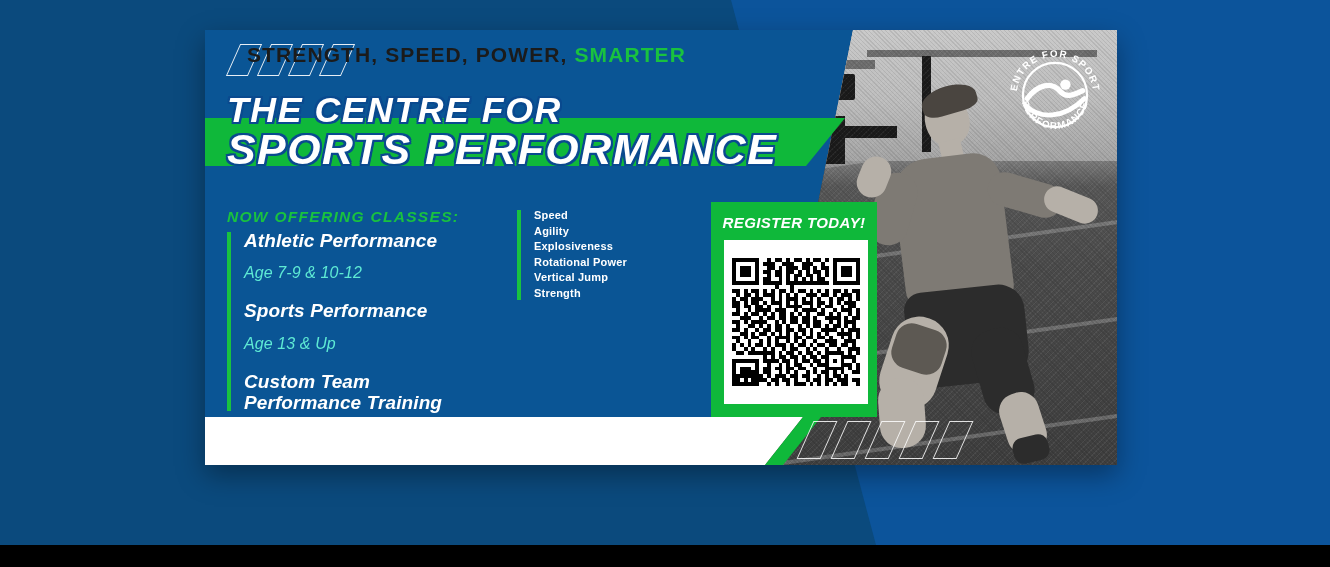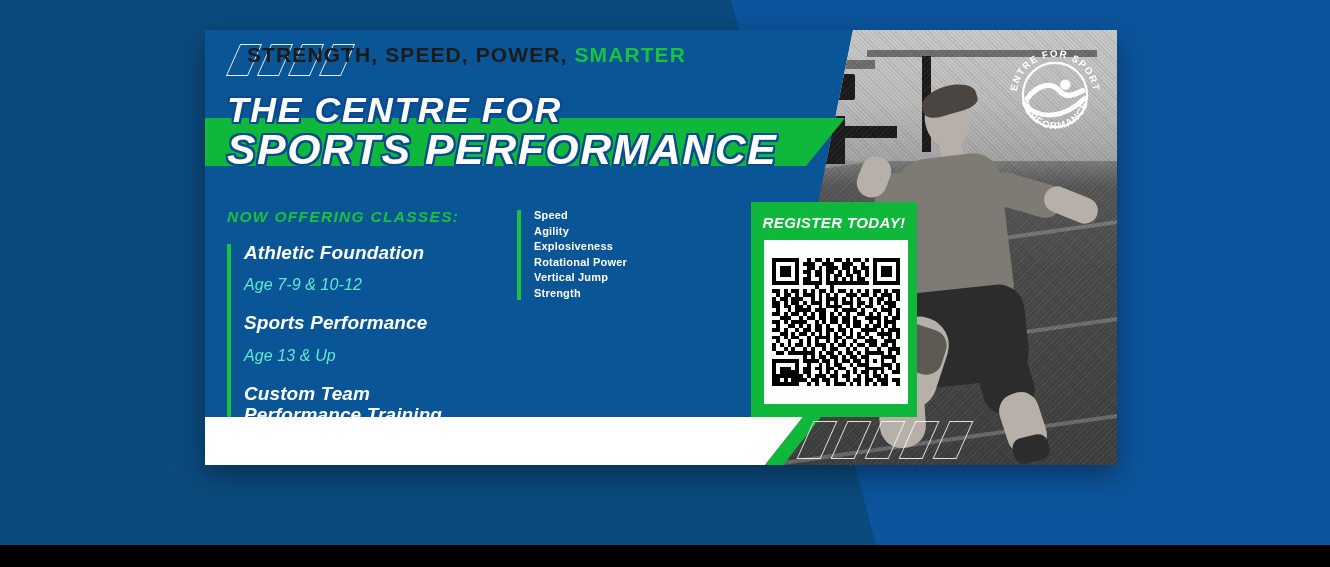"NOW OFFERING CLASSES:" .col-heading { margin: 0 0 16px 0 -> 0 0 4px 0 }
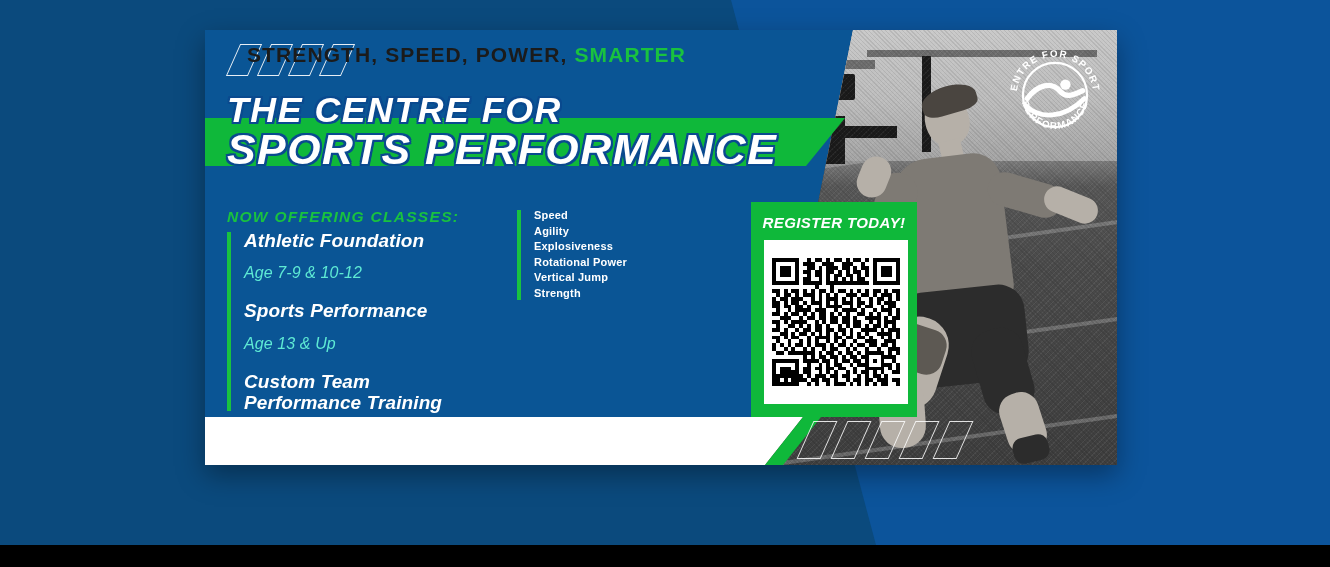"REGISTER TODAY!" .qr-panel { margin-left: 40px -> none }
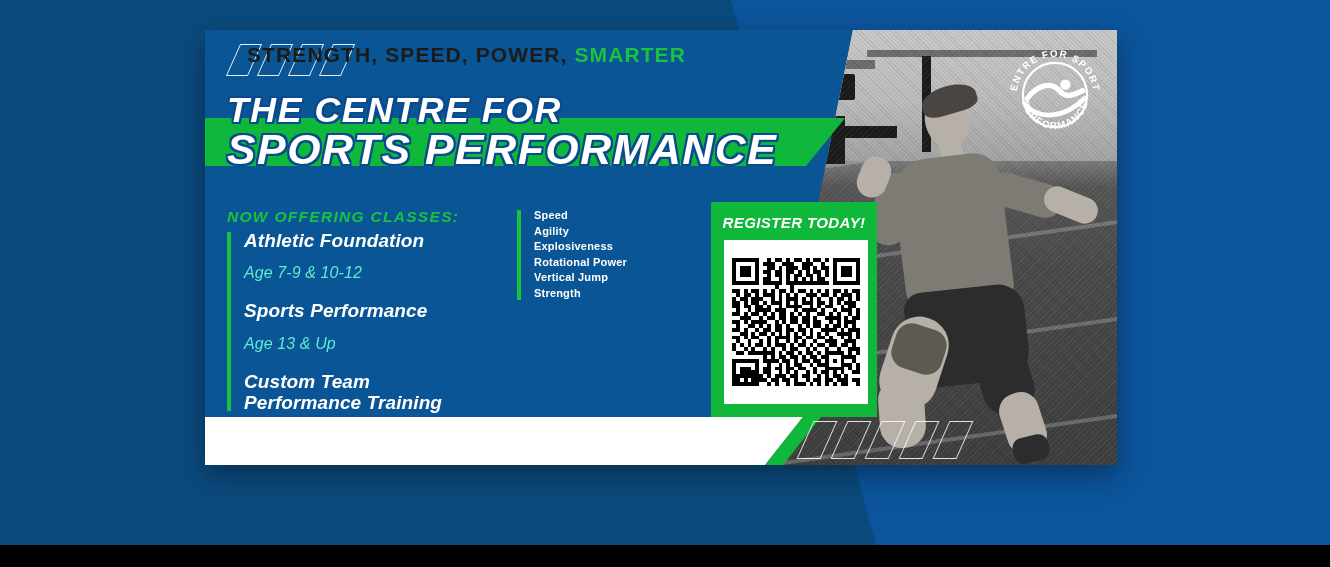"Athletic Foundation" div.class-title { text: Foundation -> Performance }
